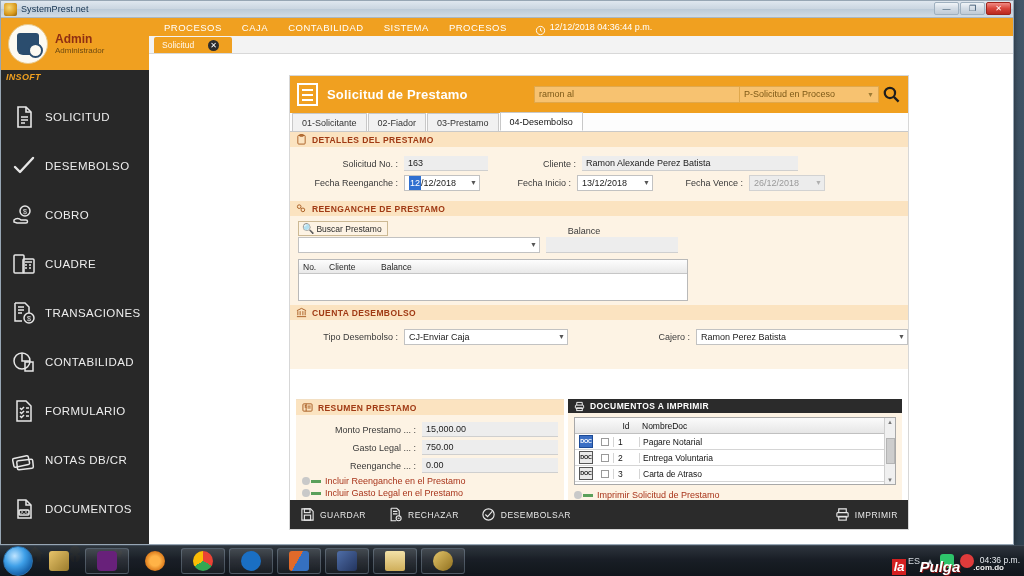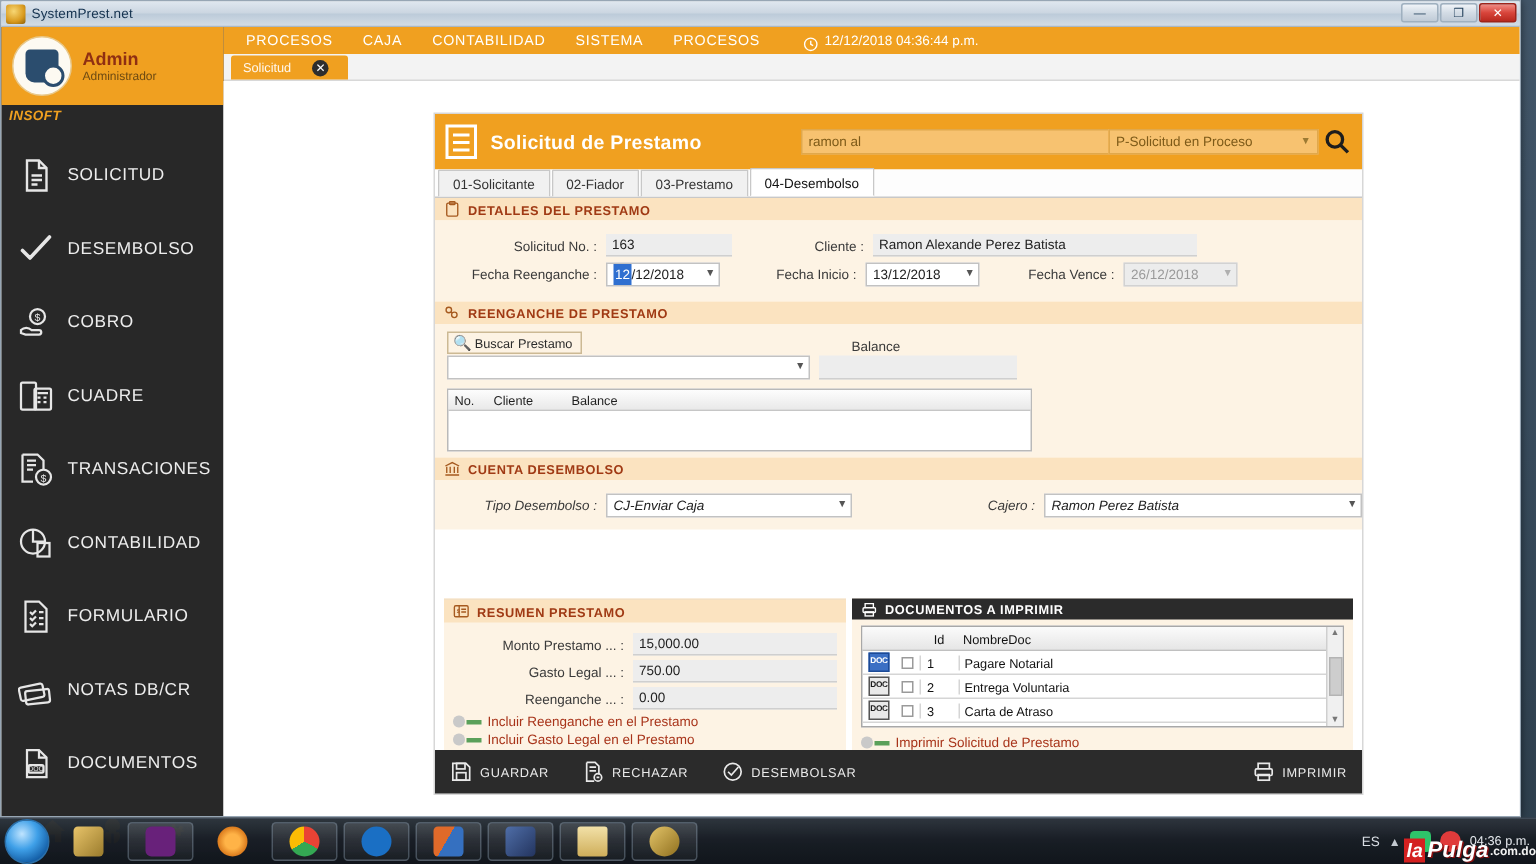"Tipo Desembolso :" div.sec-body { font-style: italic -> none; padding-bottom: 4px -> 20px }
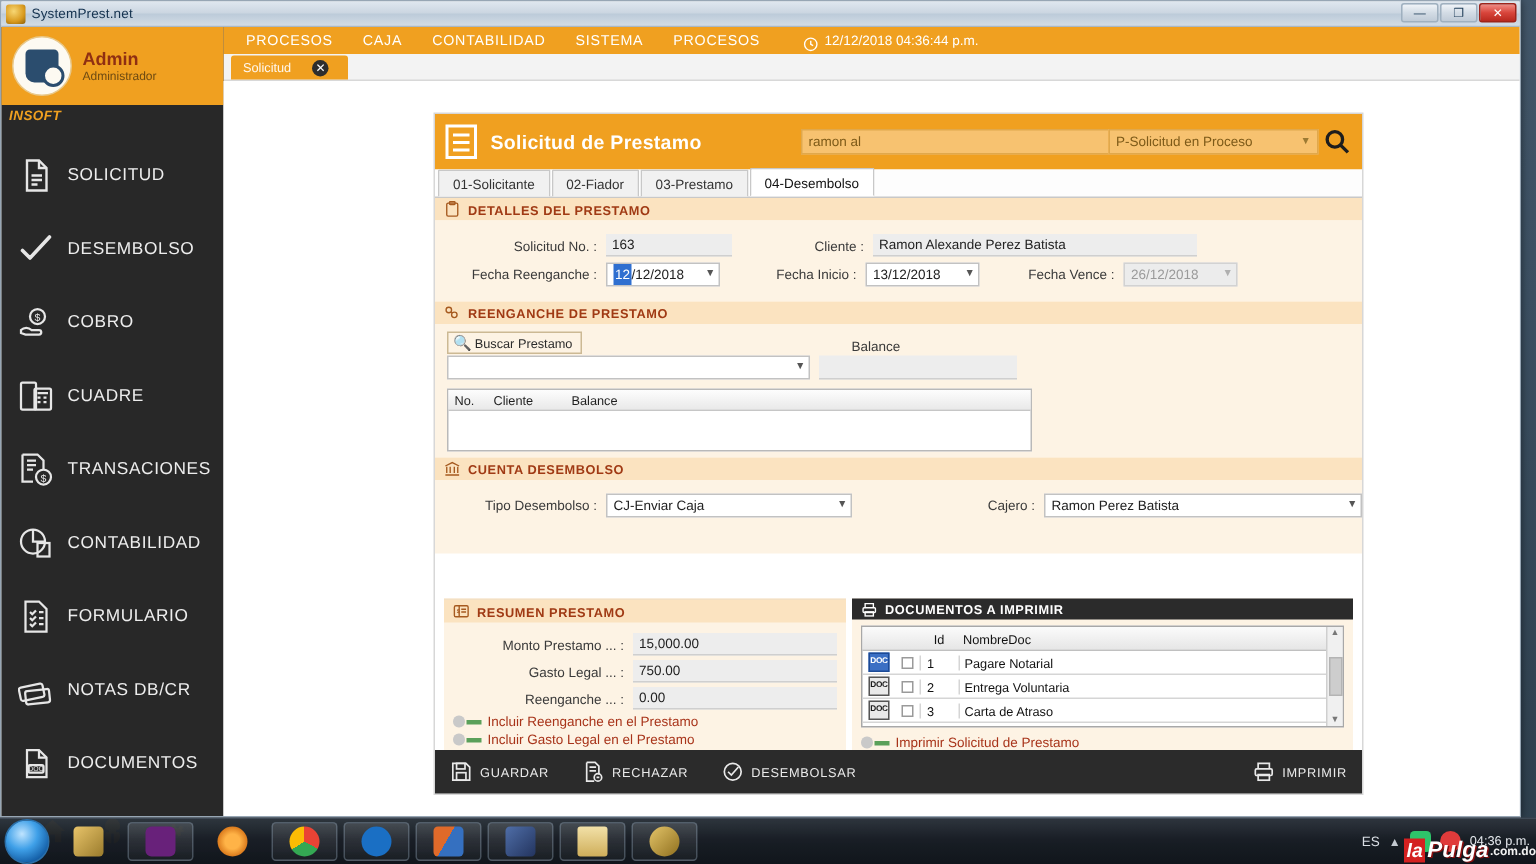"la" #watermark { gap: 1px -> 13px; right: 0 -> 20px }
